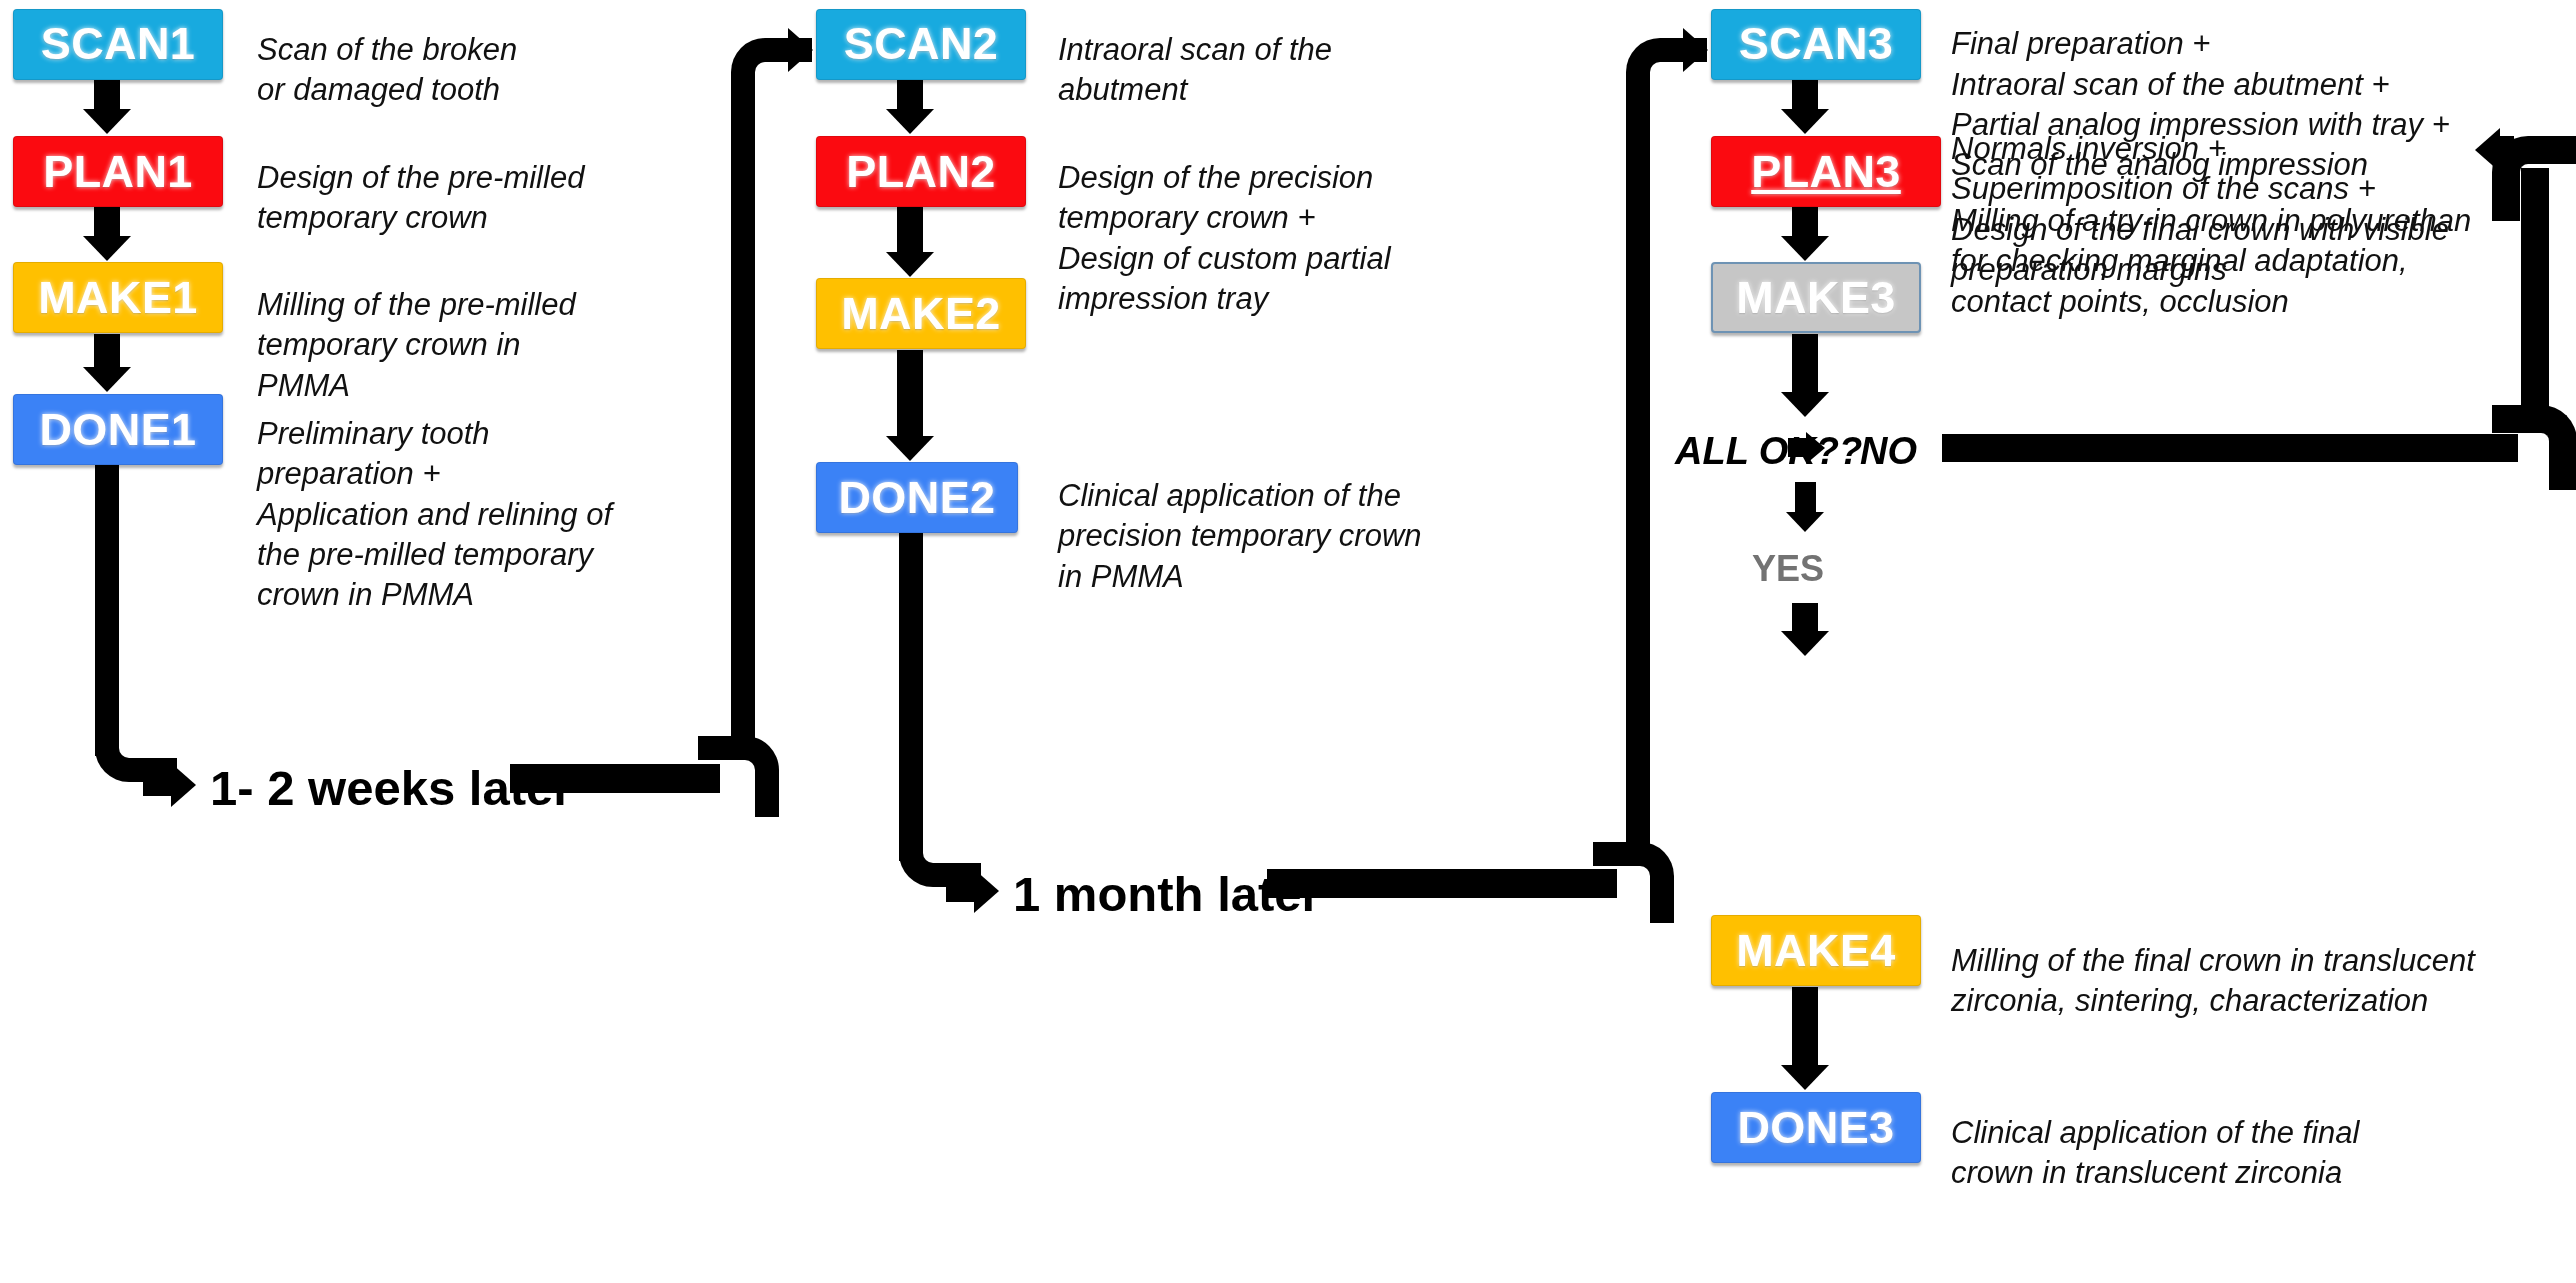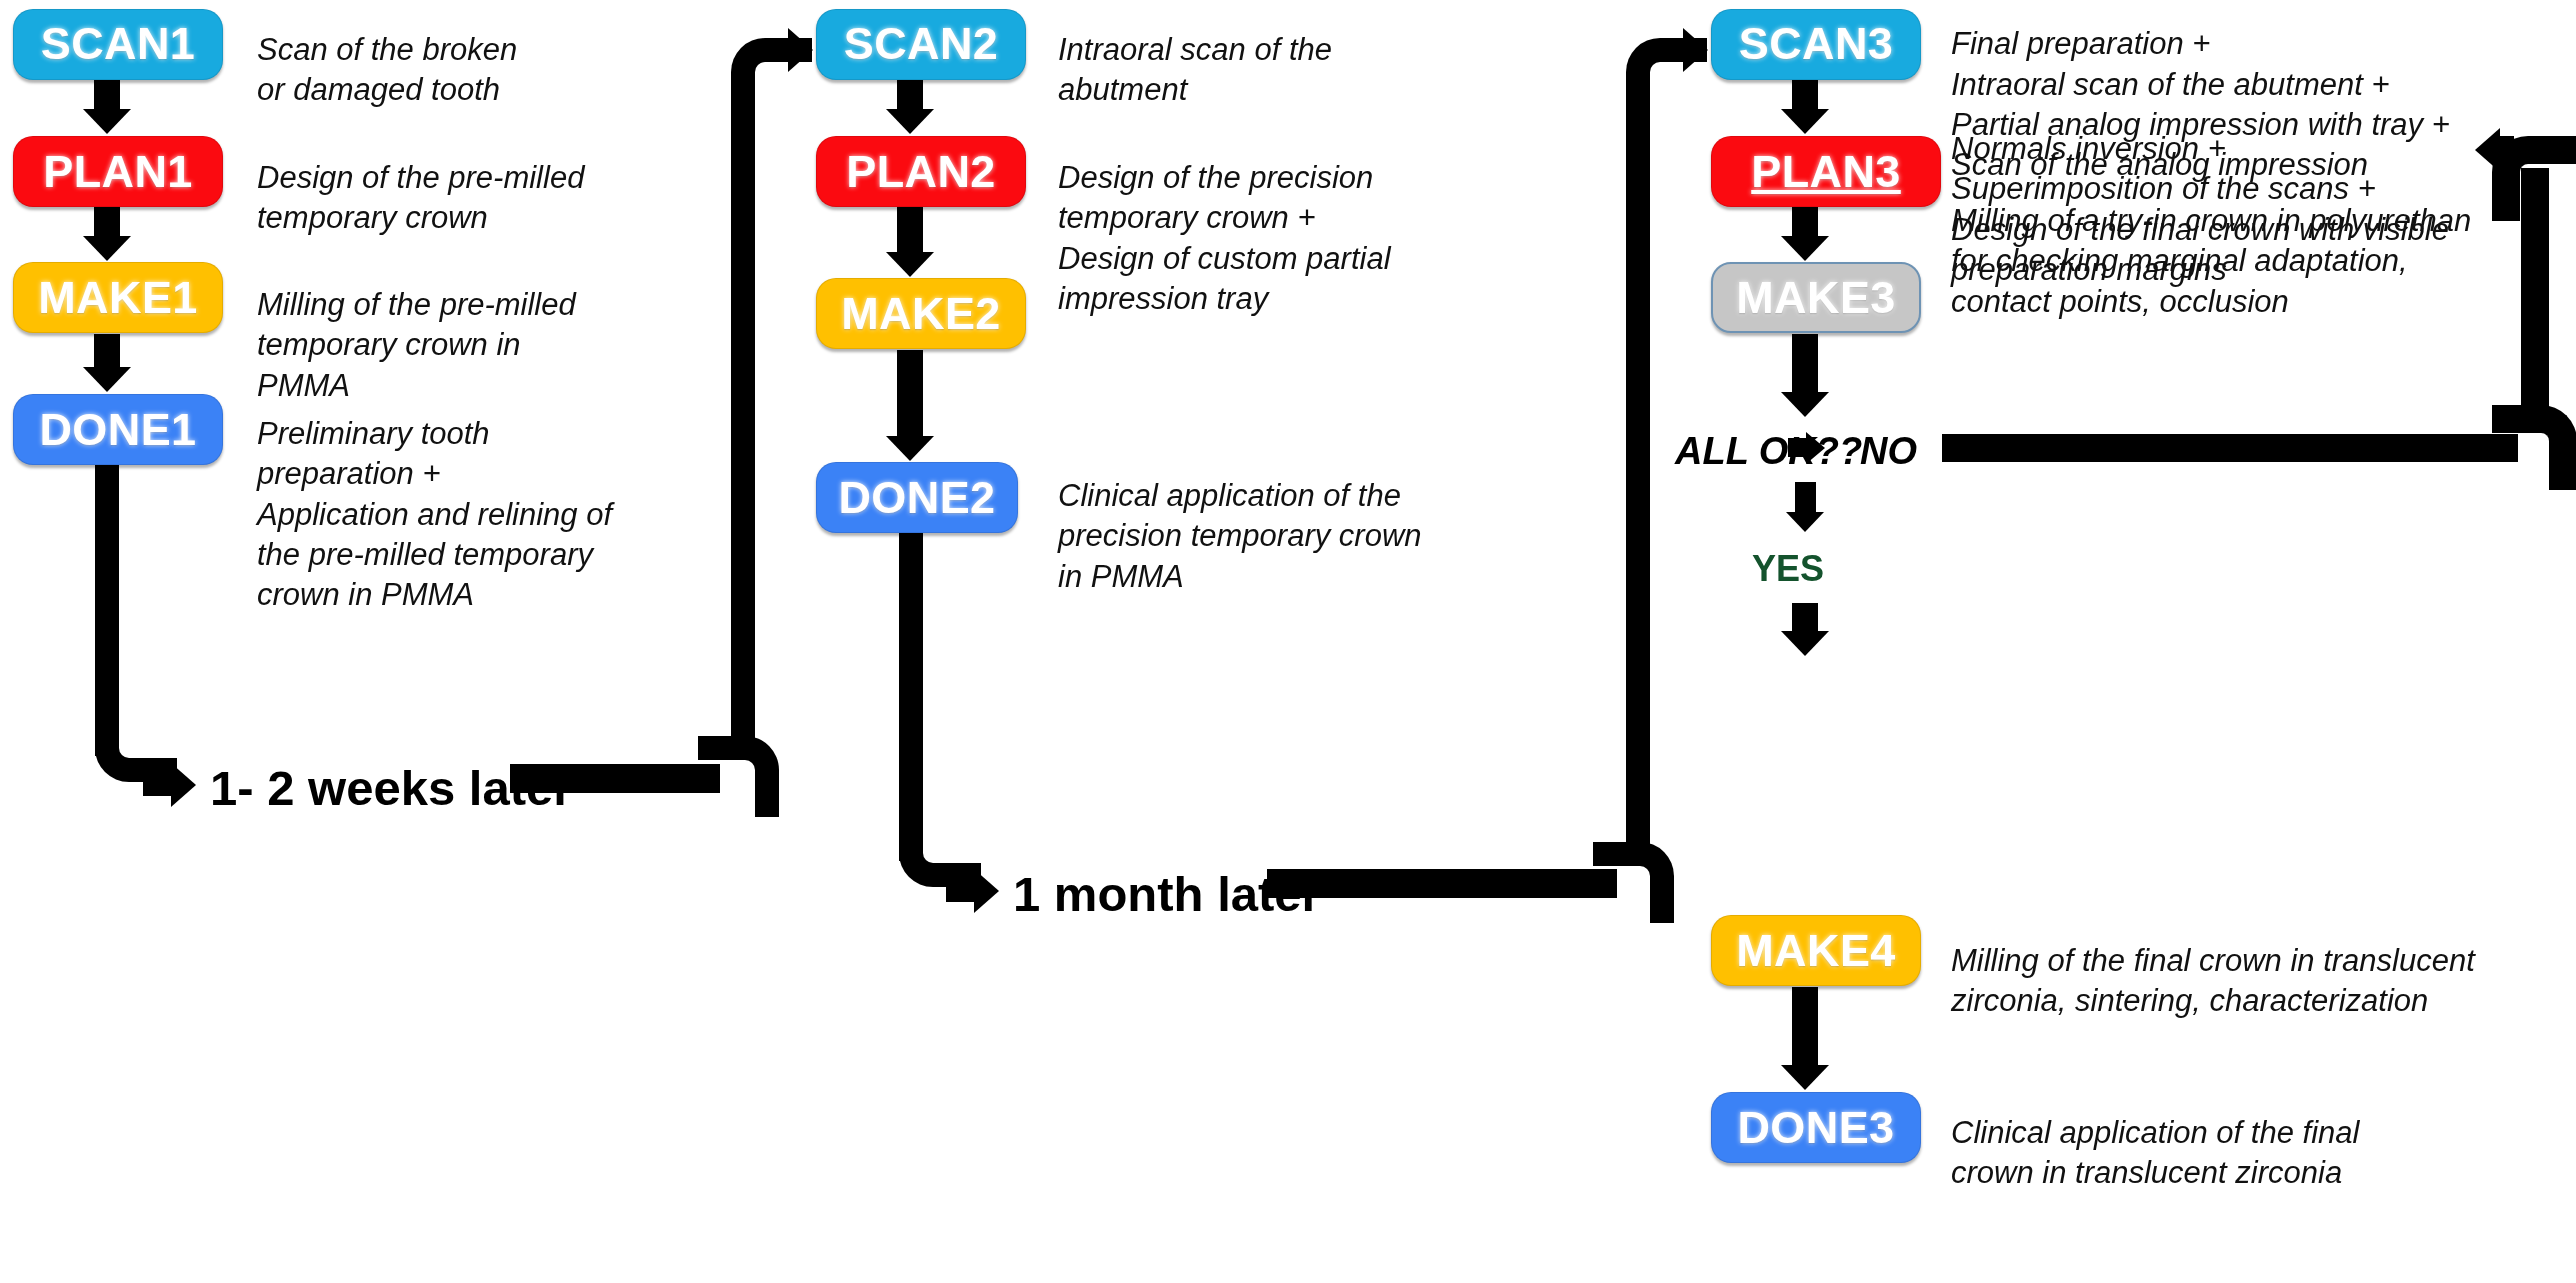"SCAN1" .node { border-radius: 20px -> 4px }
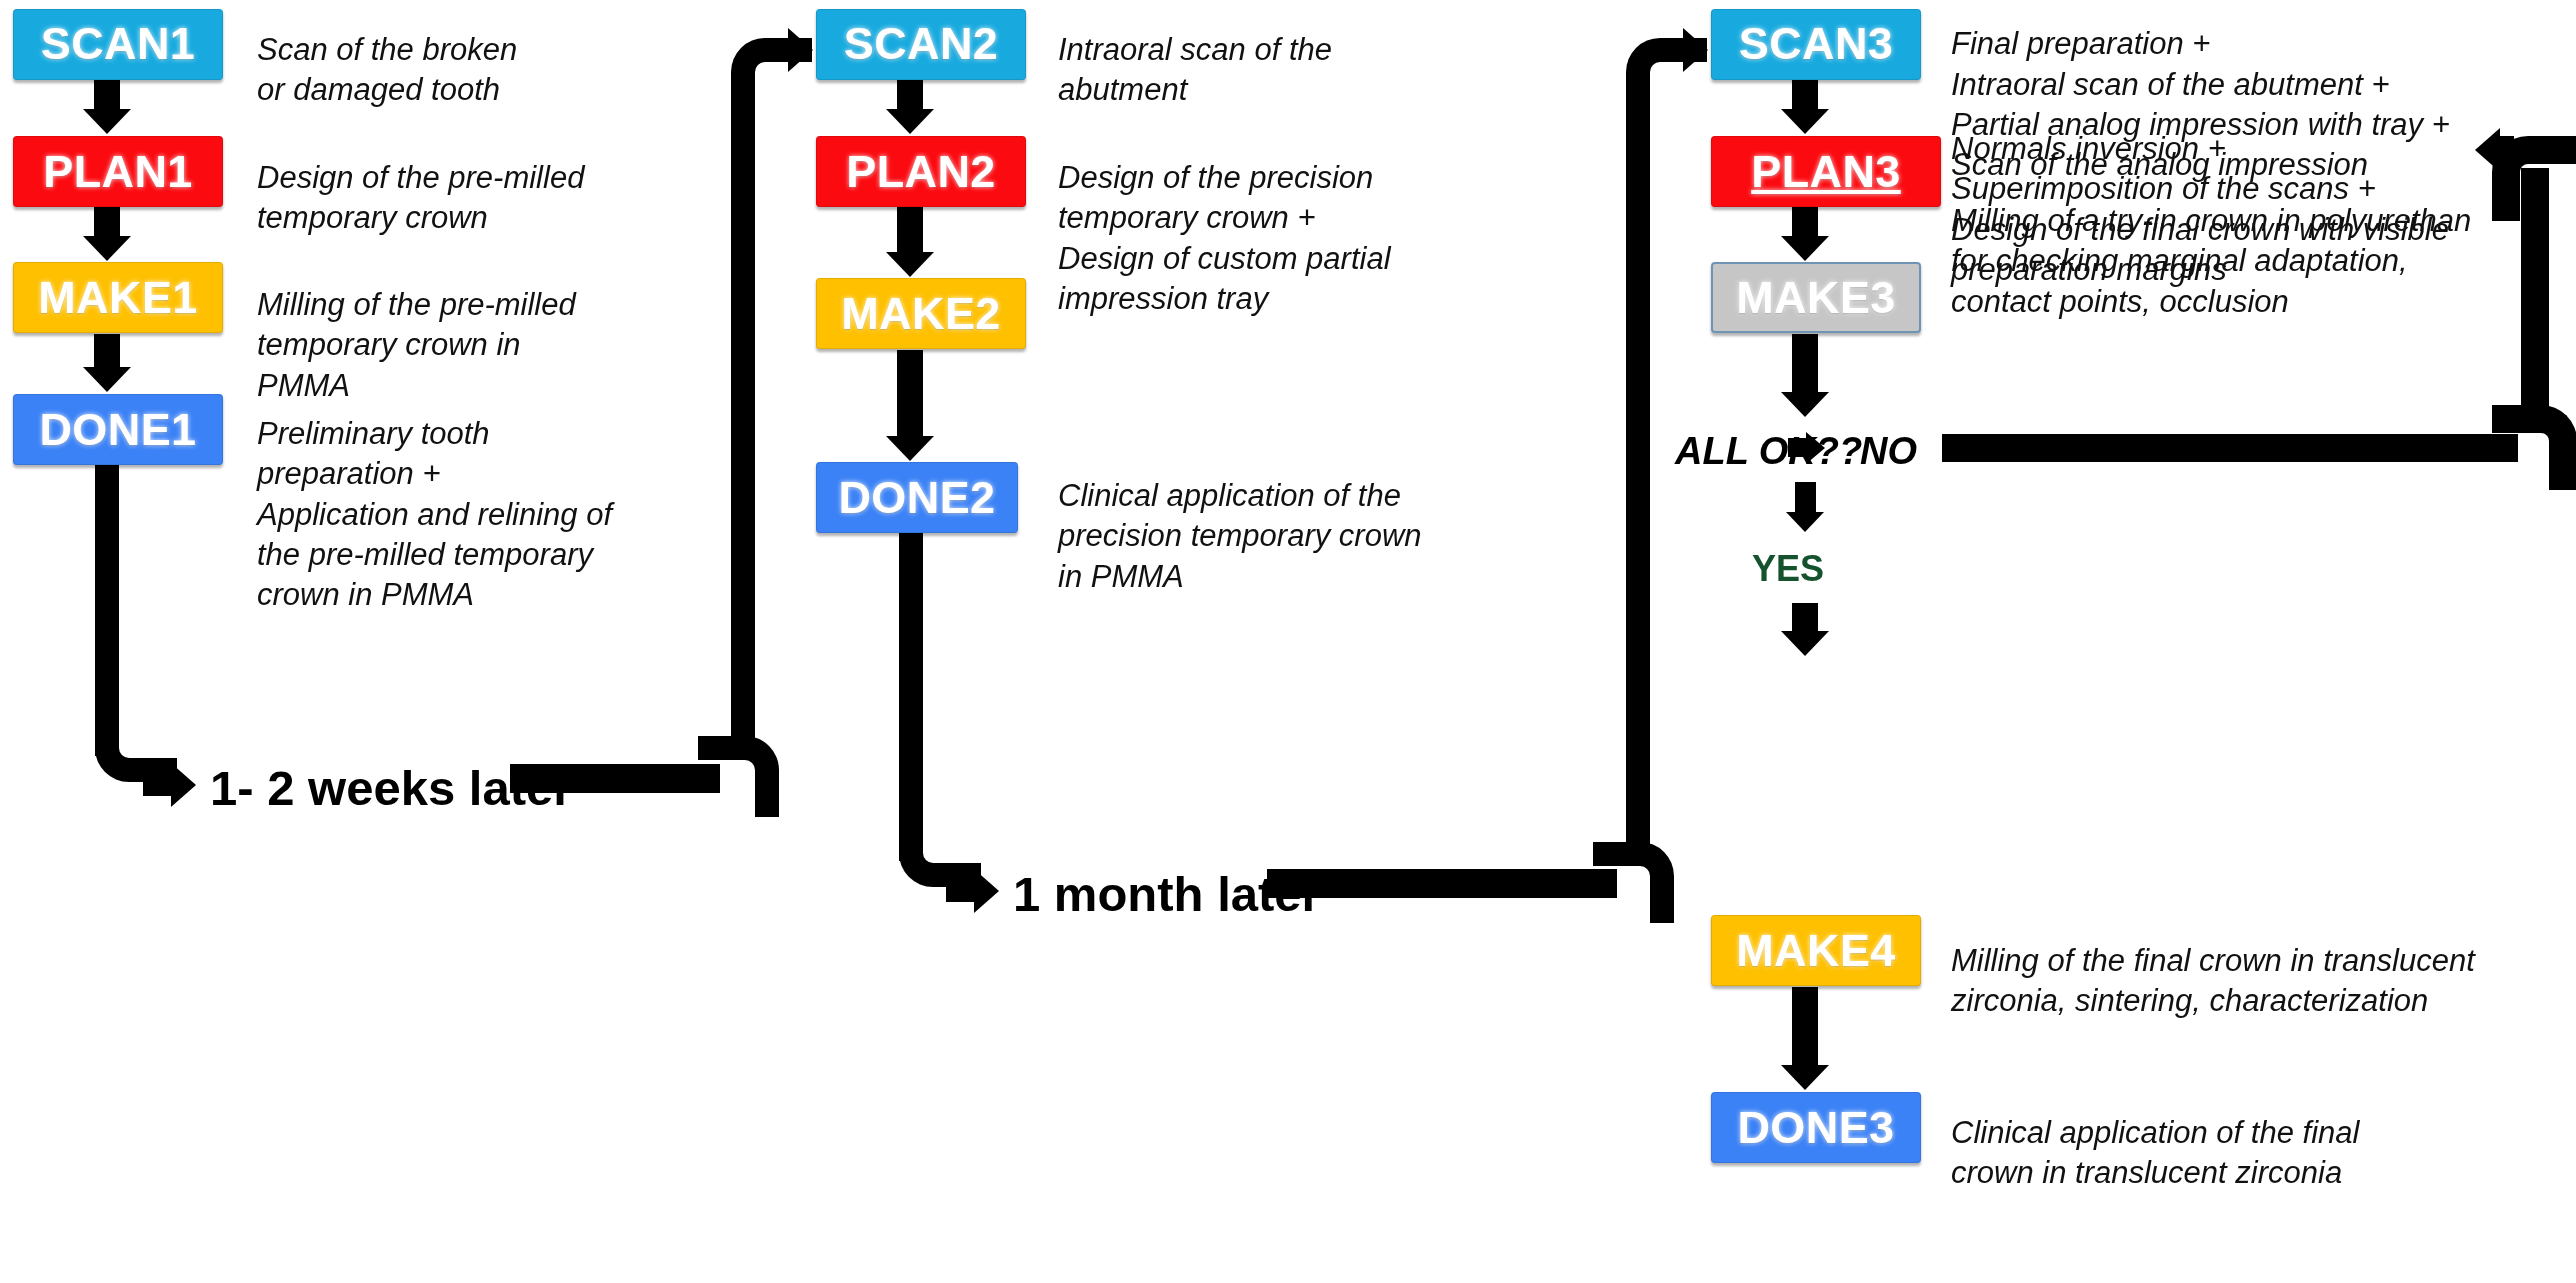"YES" .yeslabel { color: #14532d -> #737373 }
